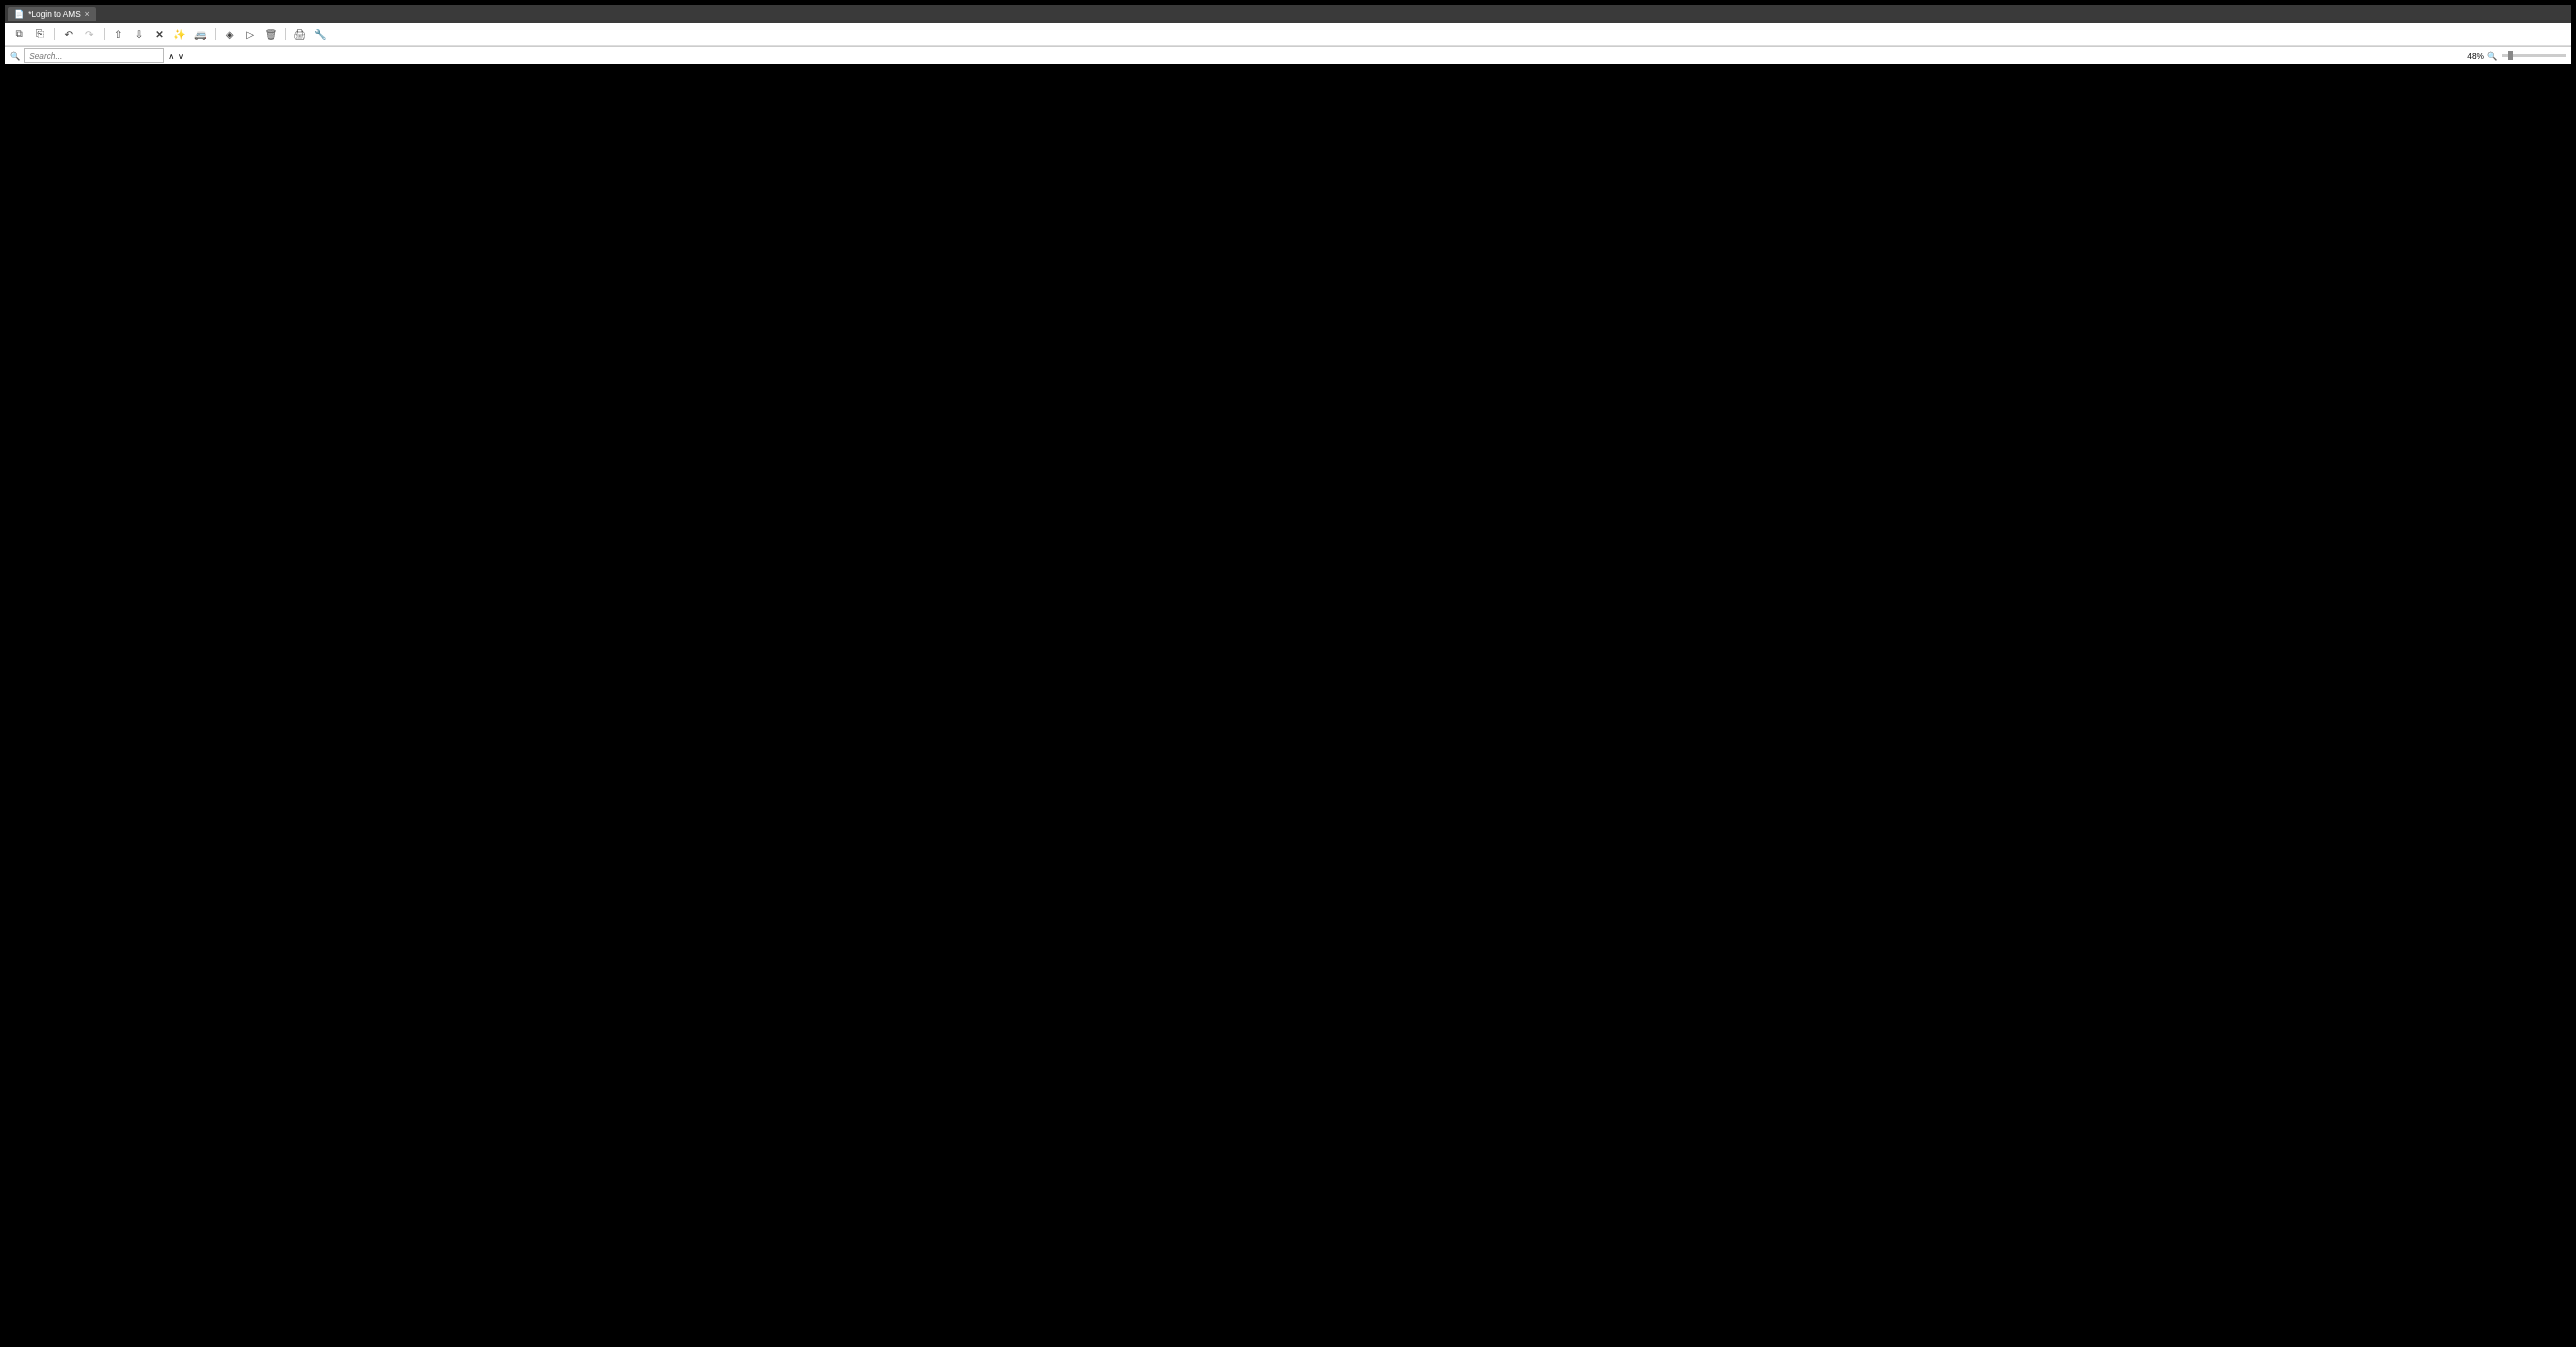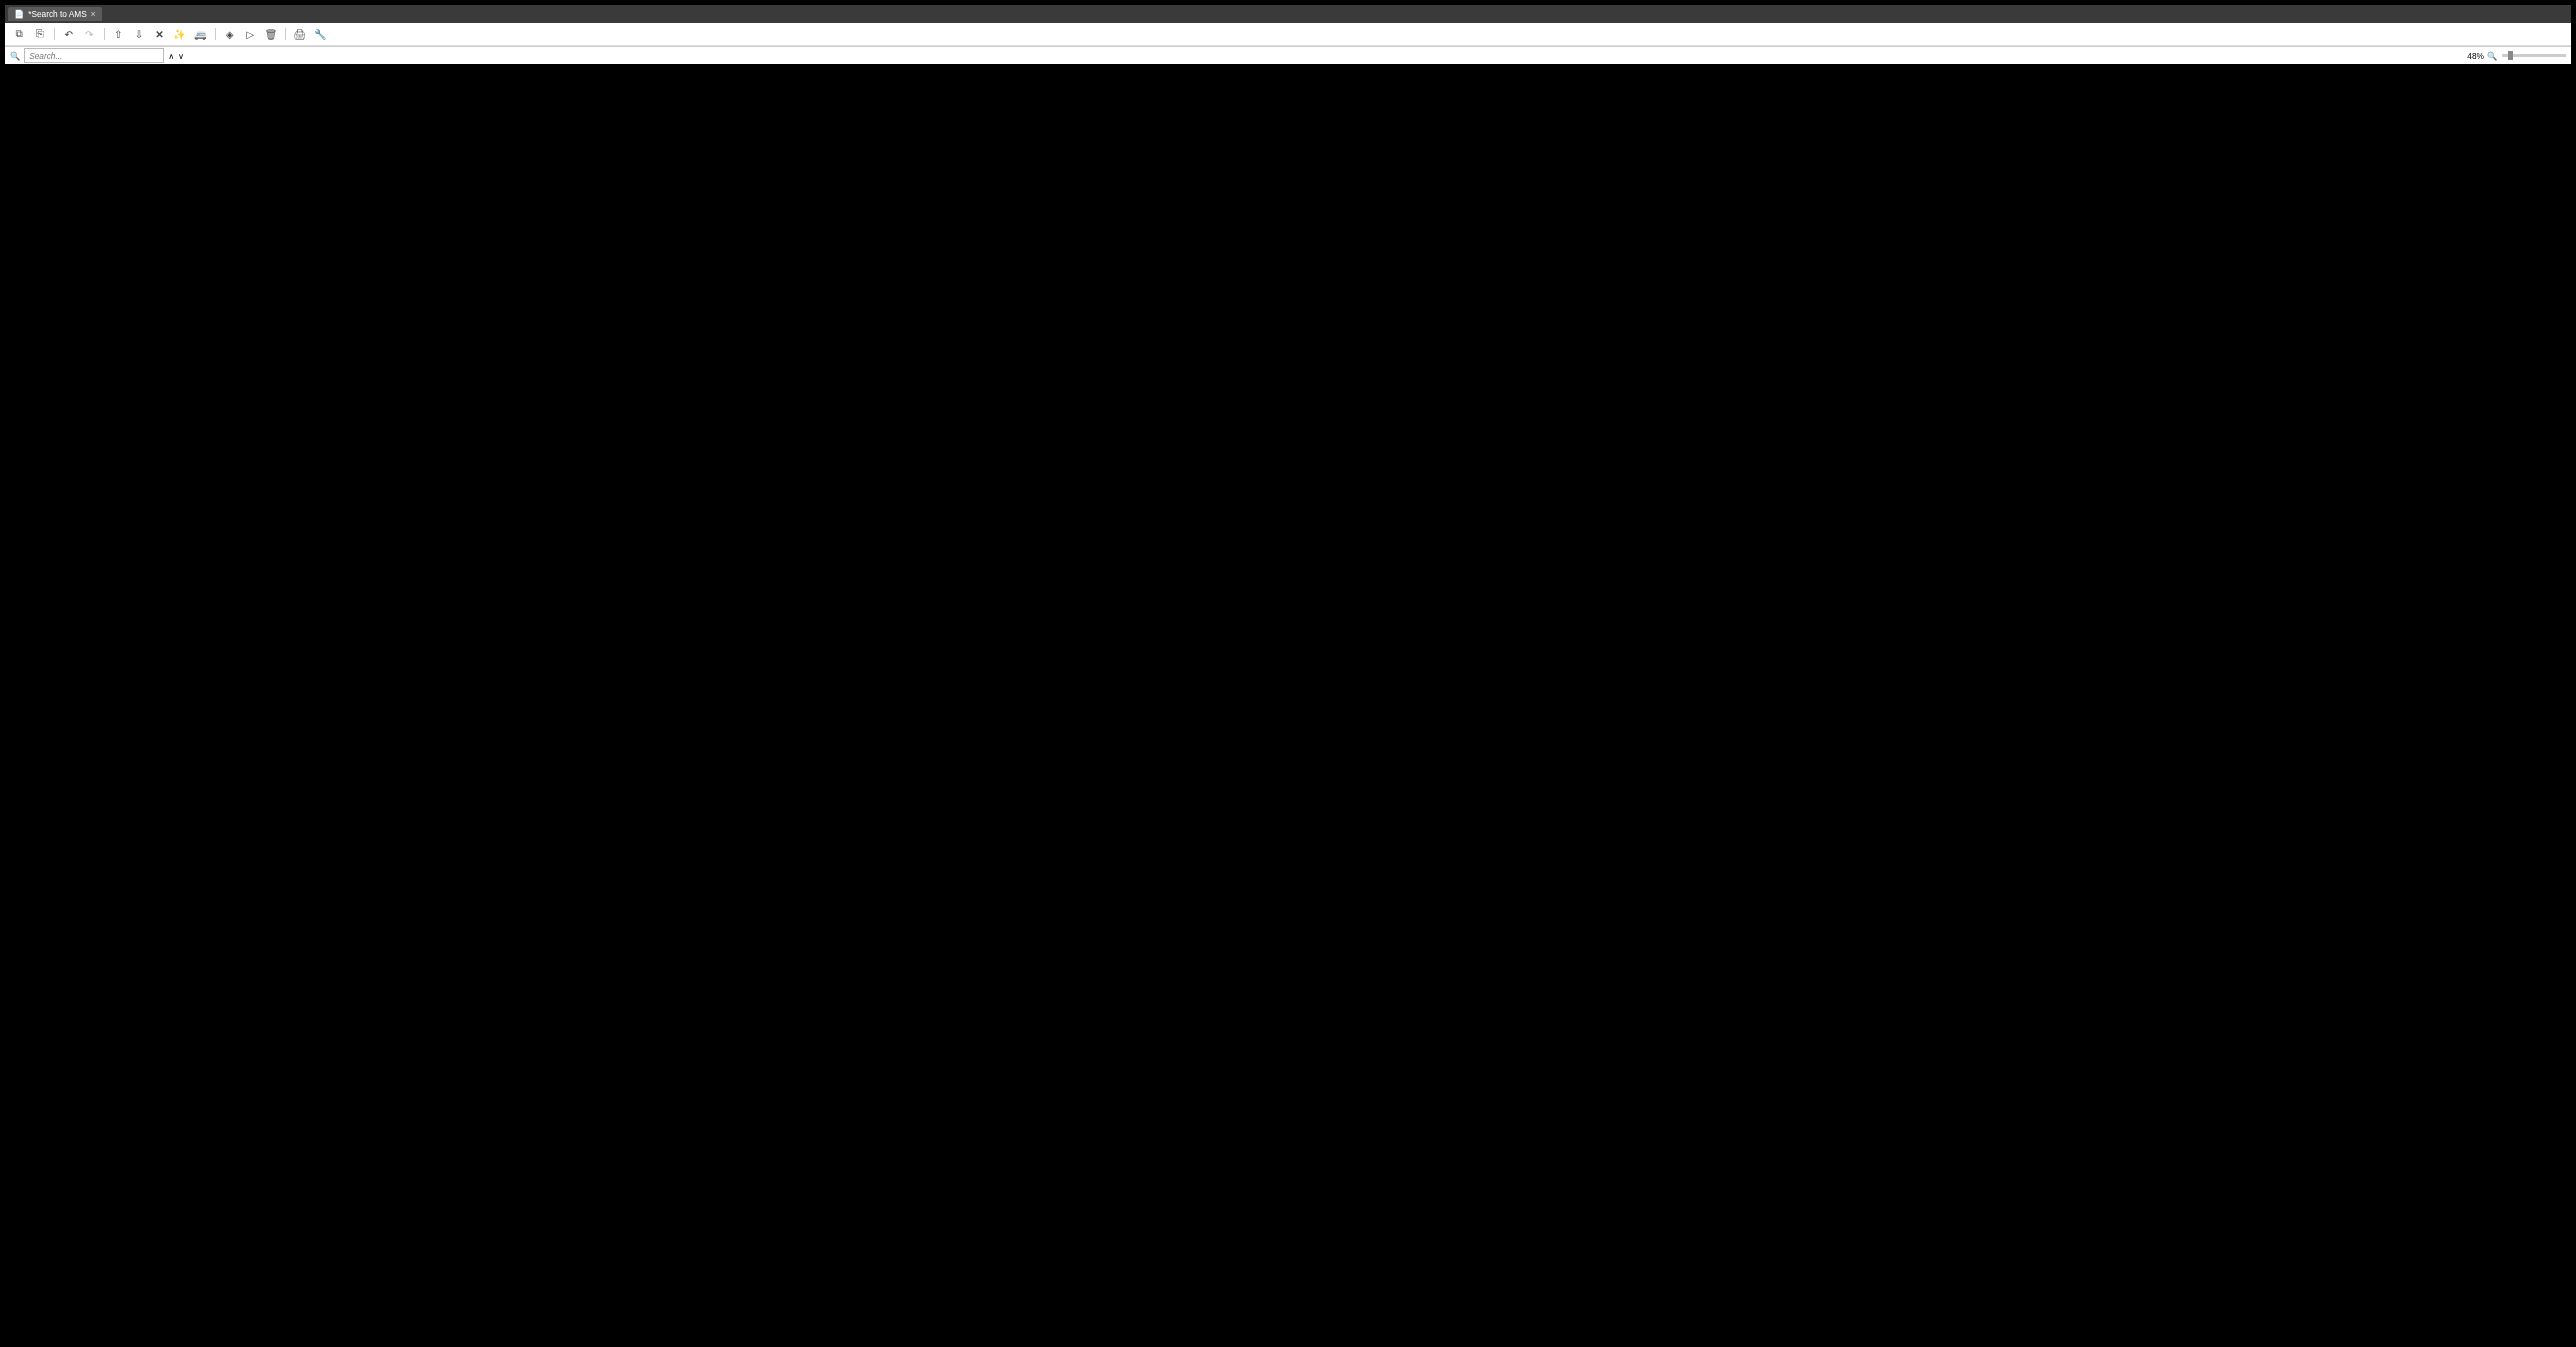"*Search to AMS" span { text: Search -> Login }
